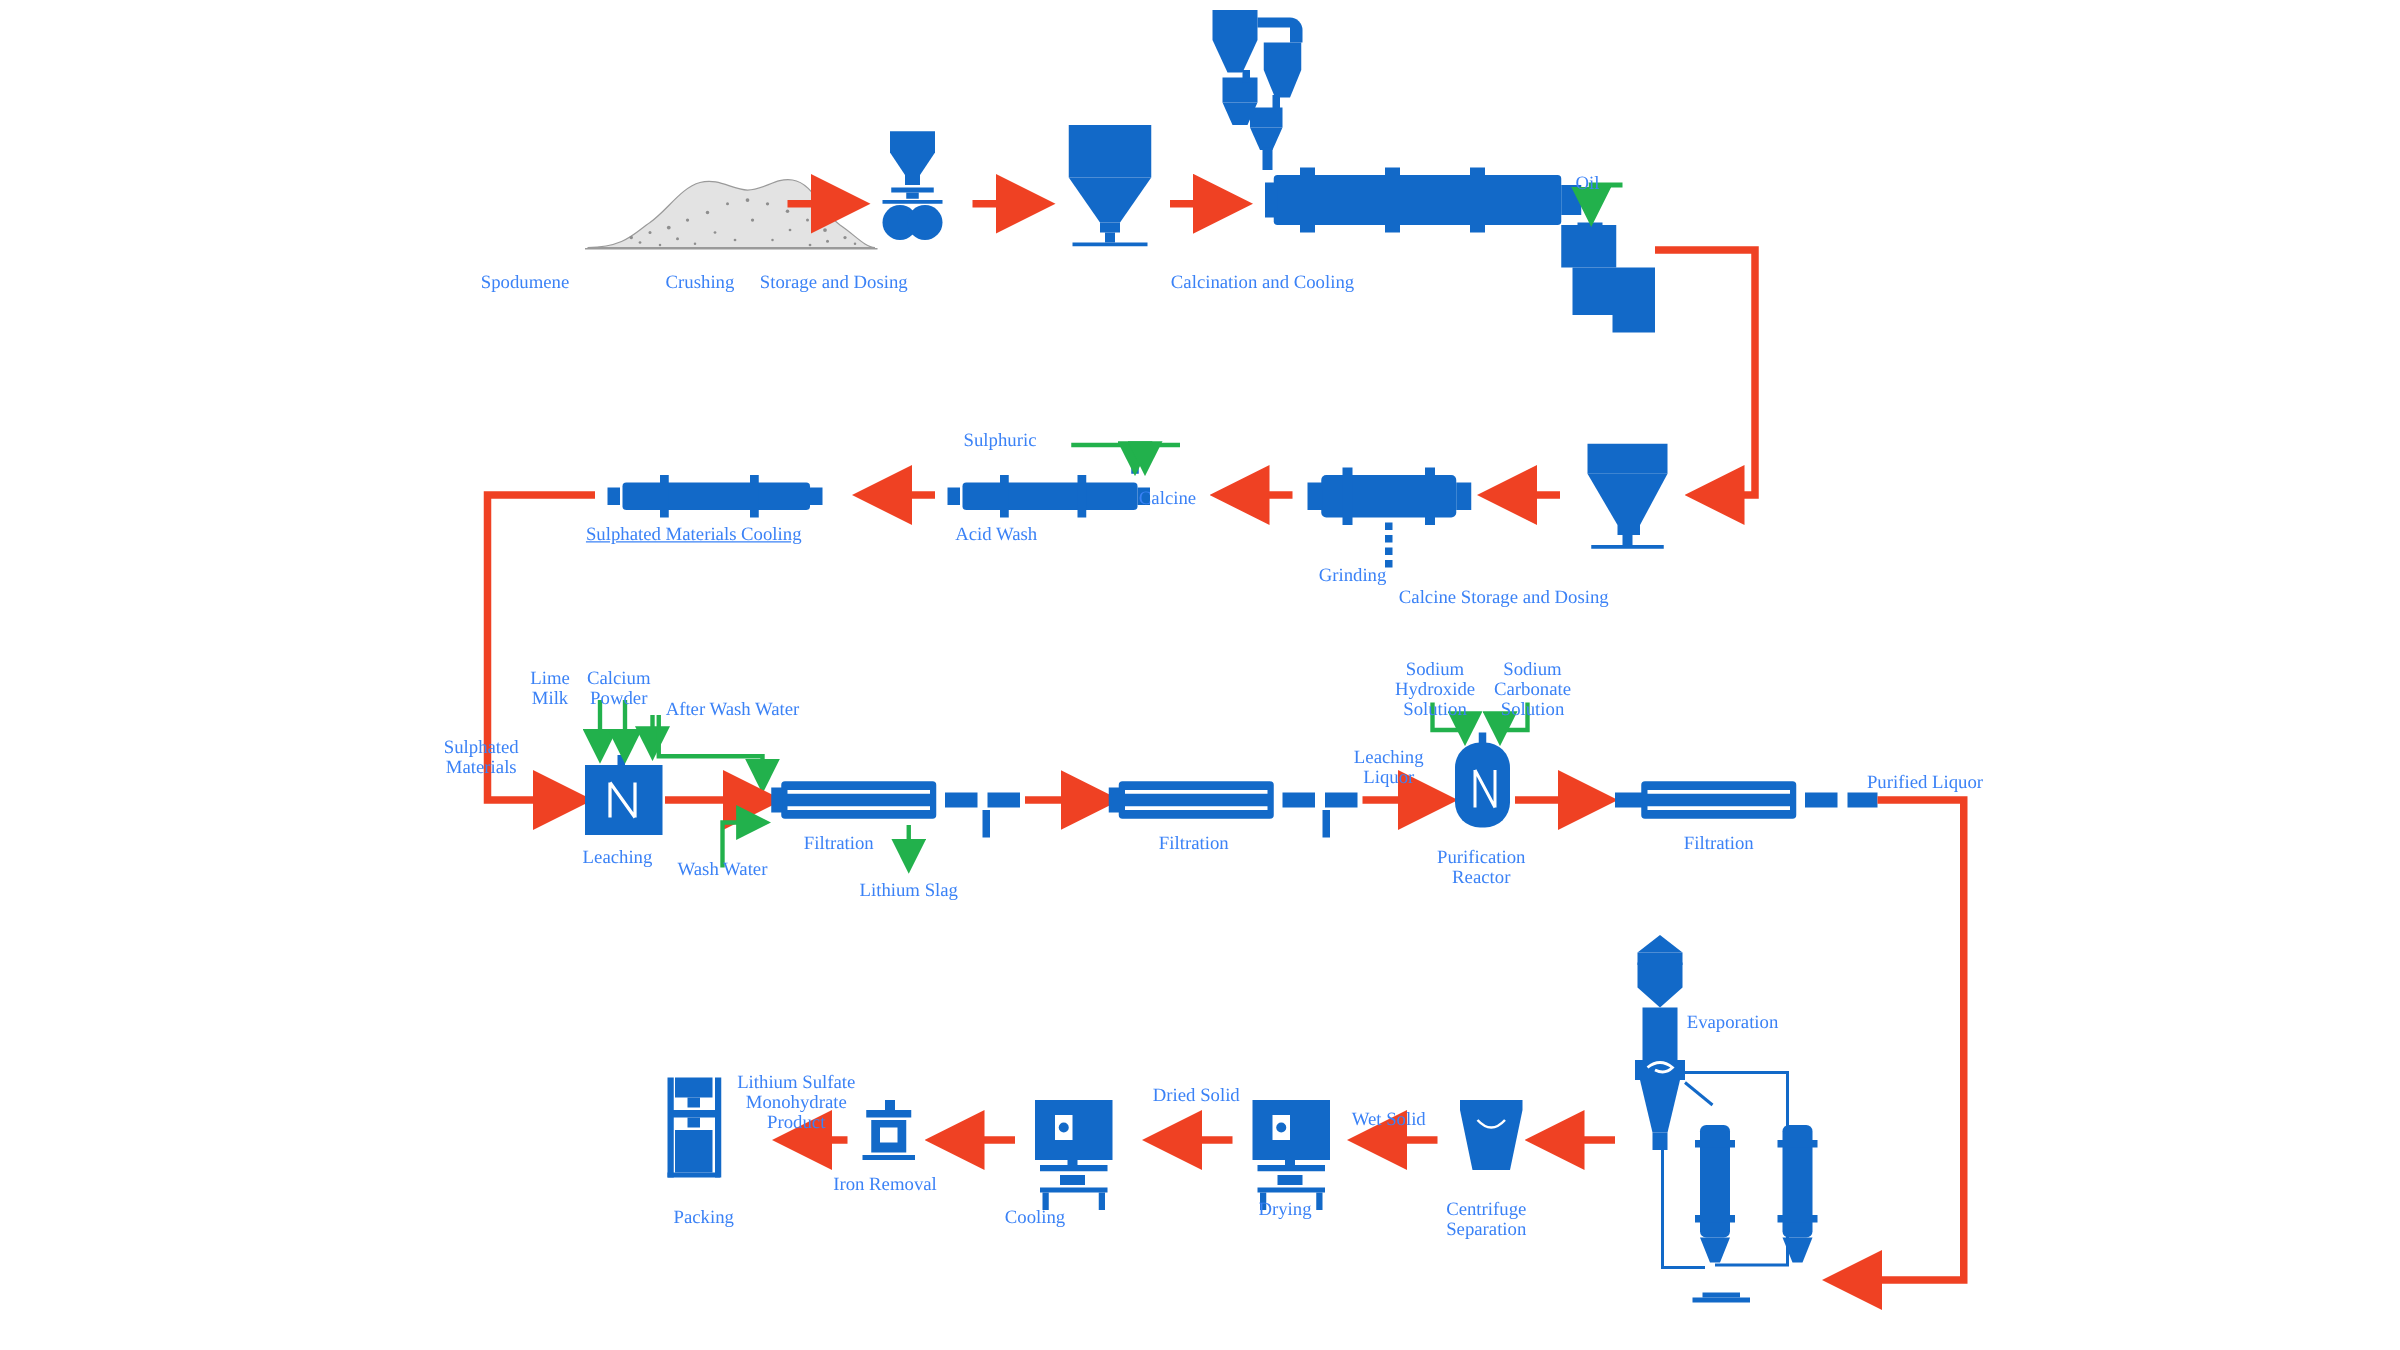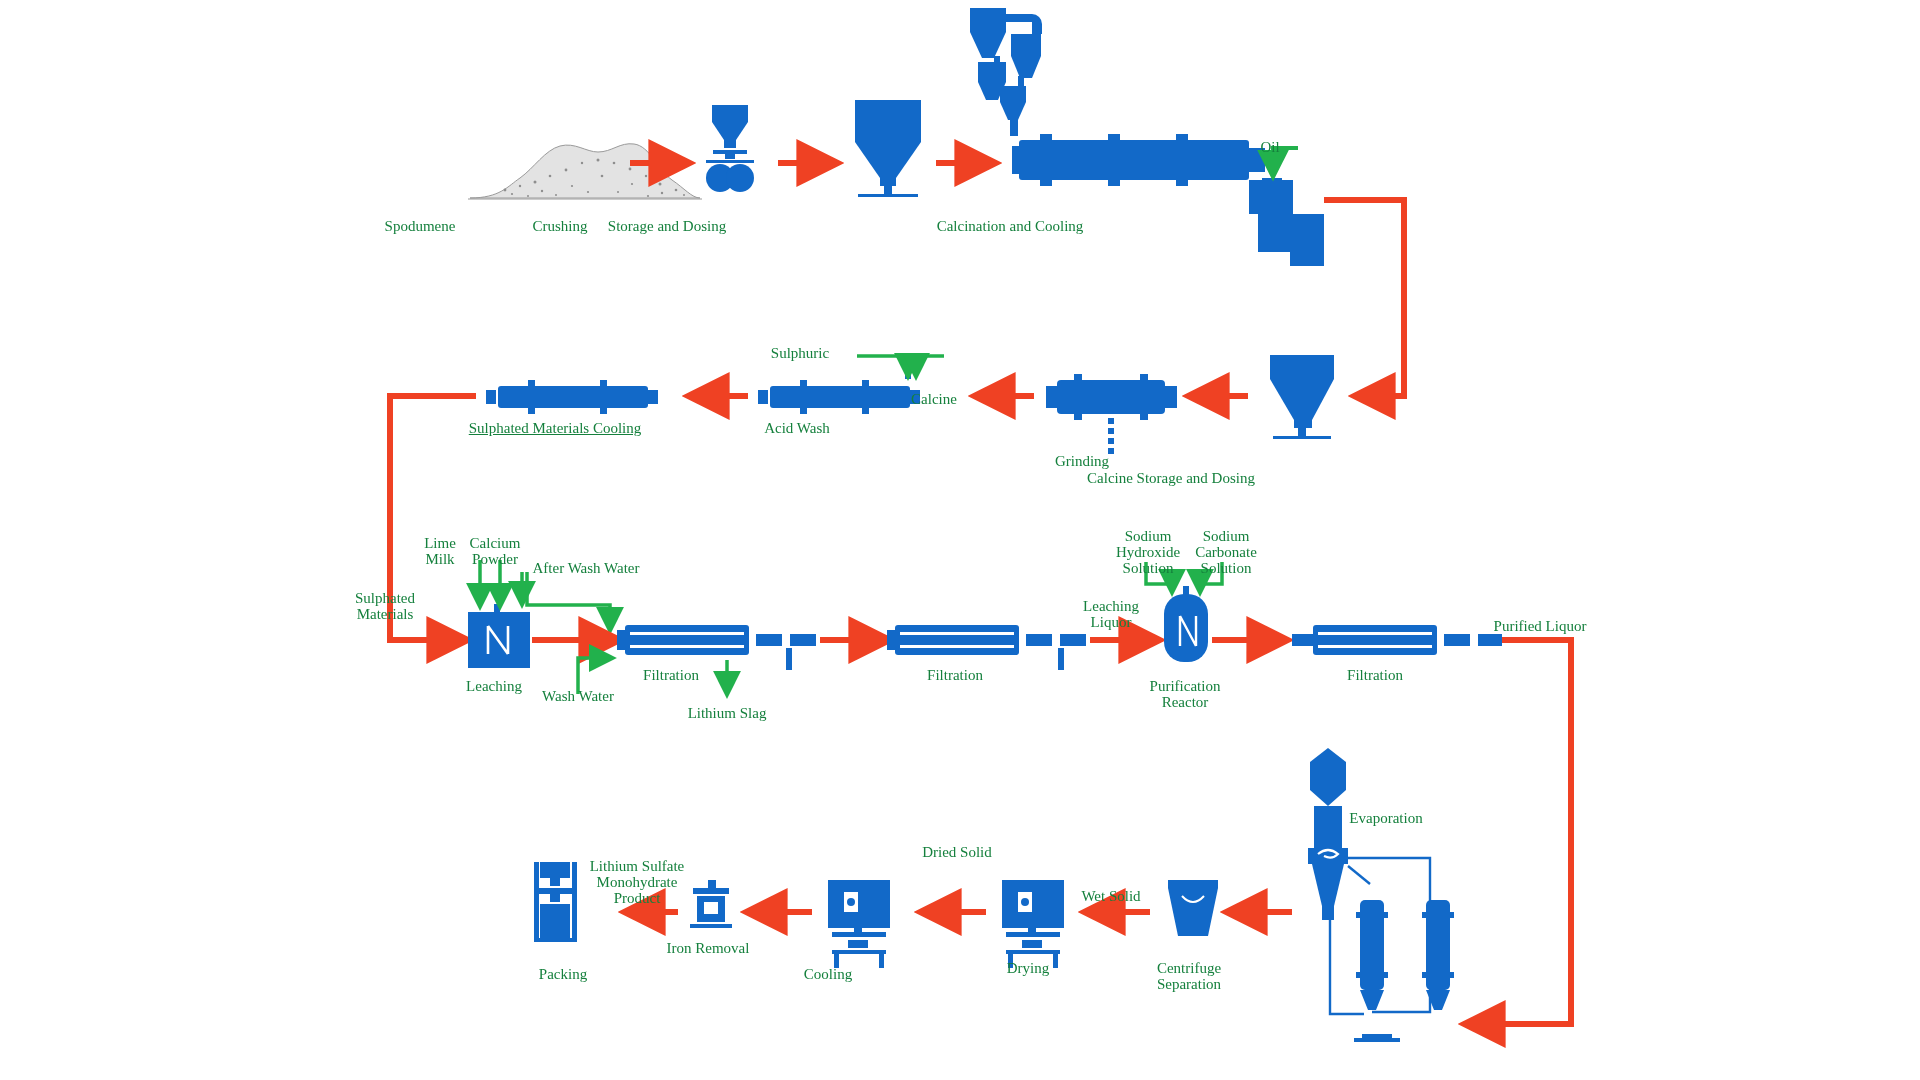"Oil" .lbl { color: #15803d -> #3b82f6 }
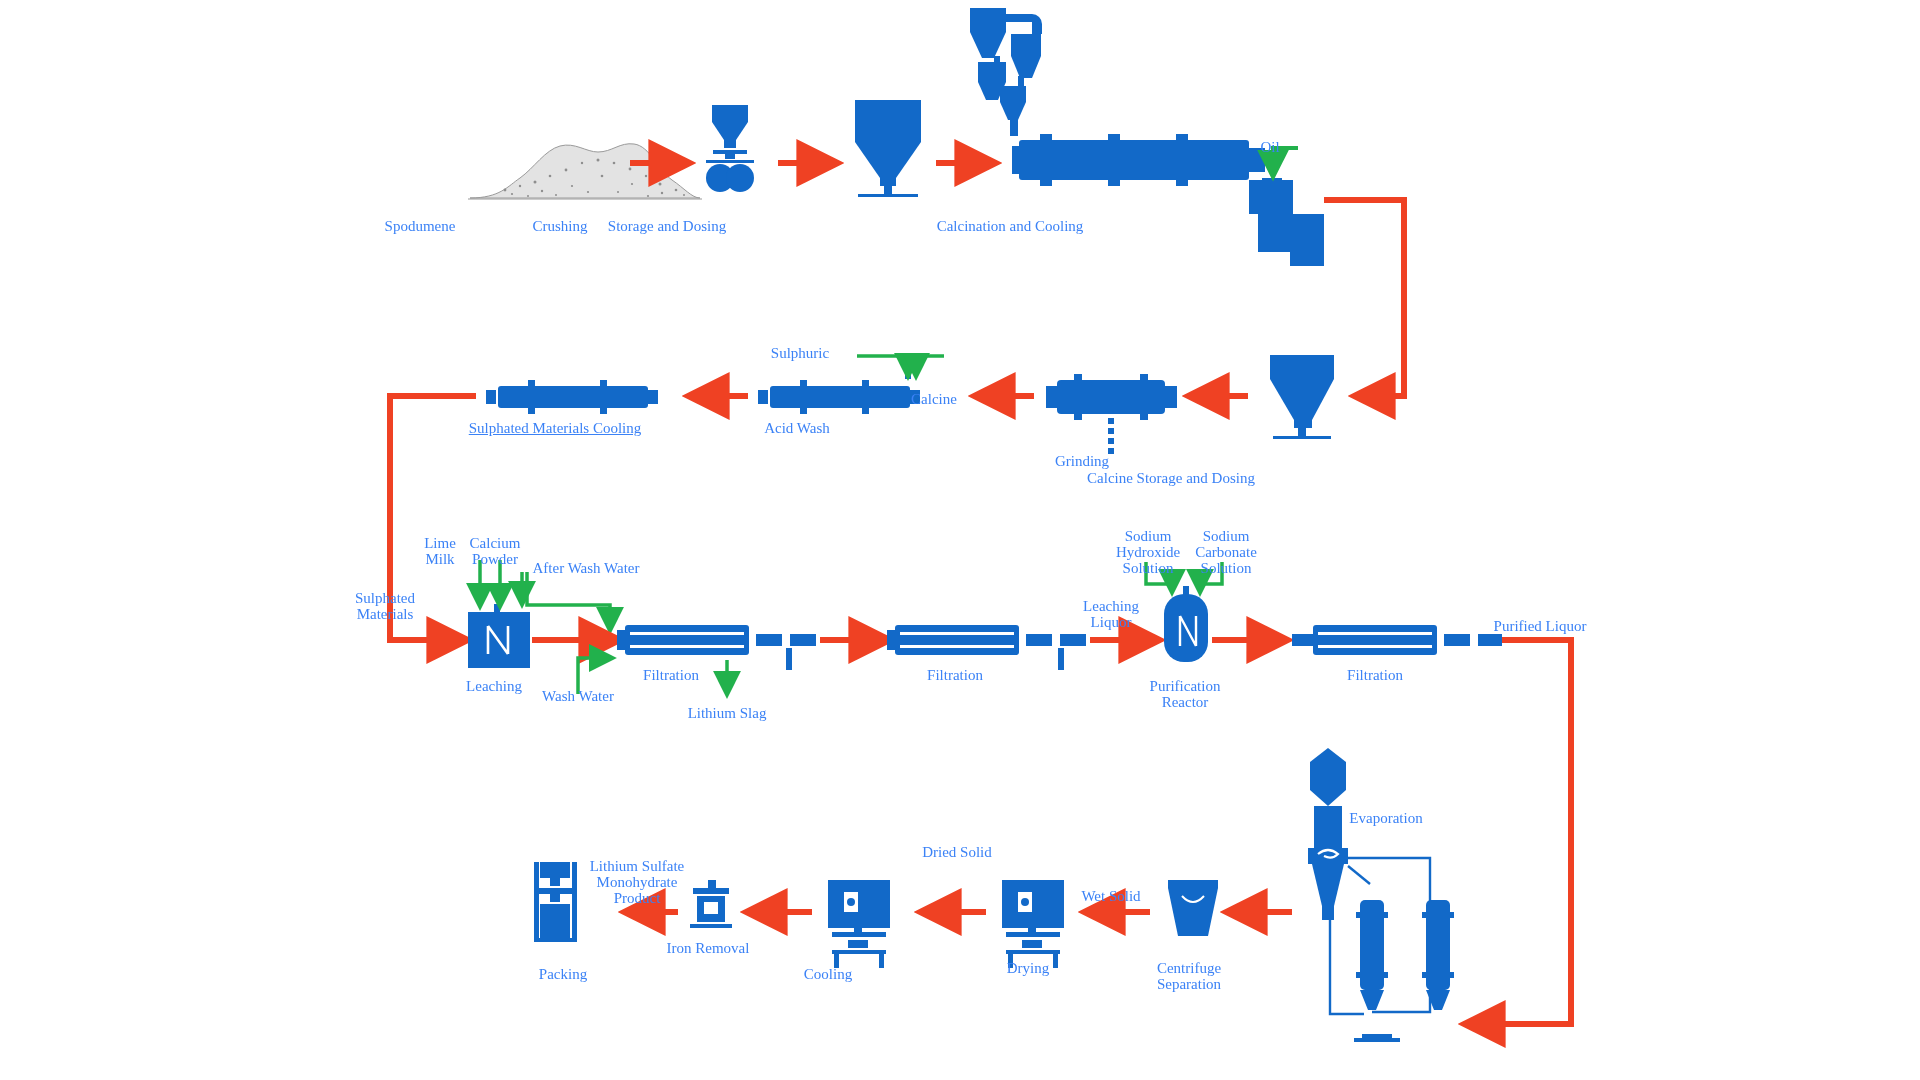"Calcine Storage and Dosing" div.lbl { left: 1060px -> 1092px }
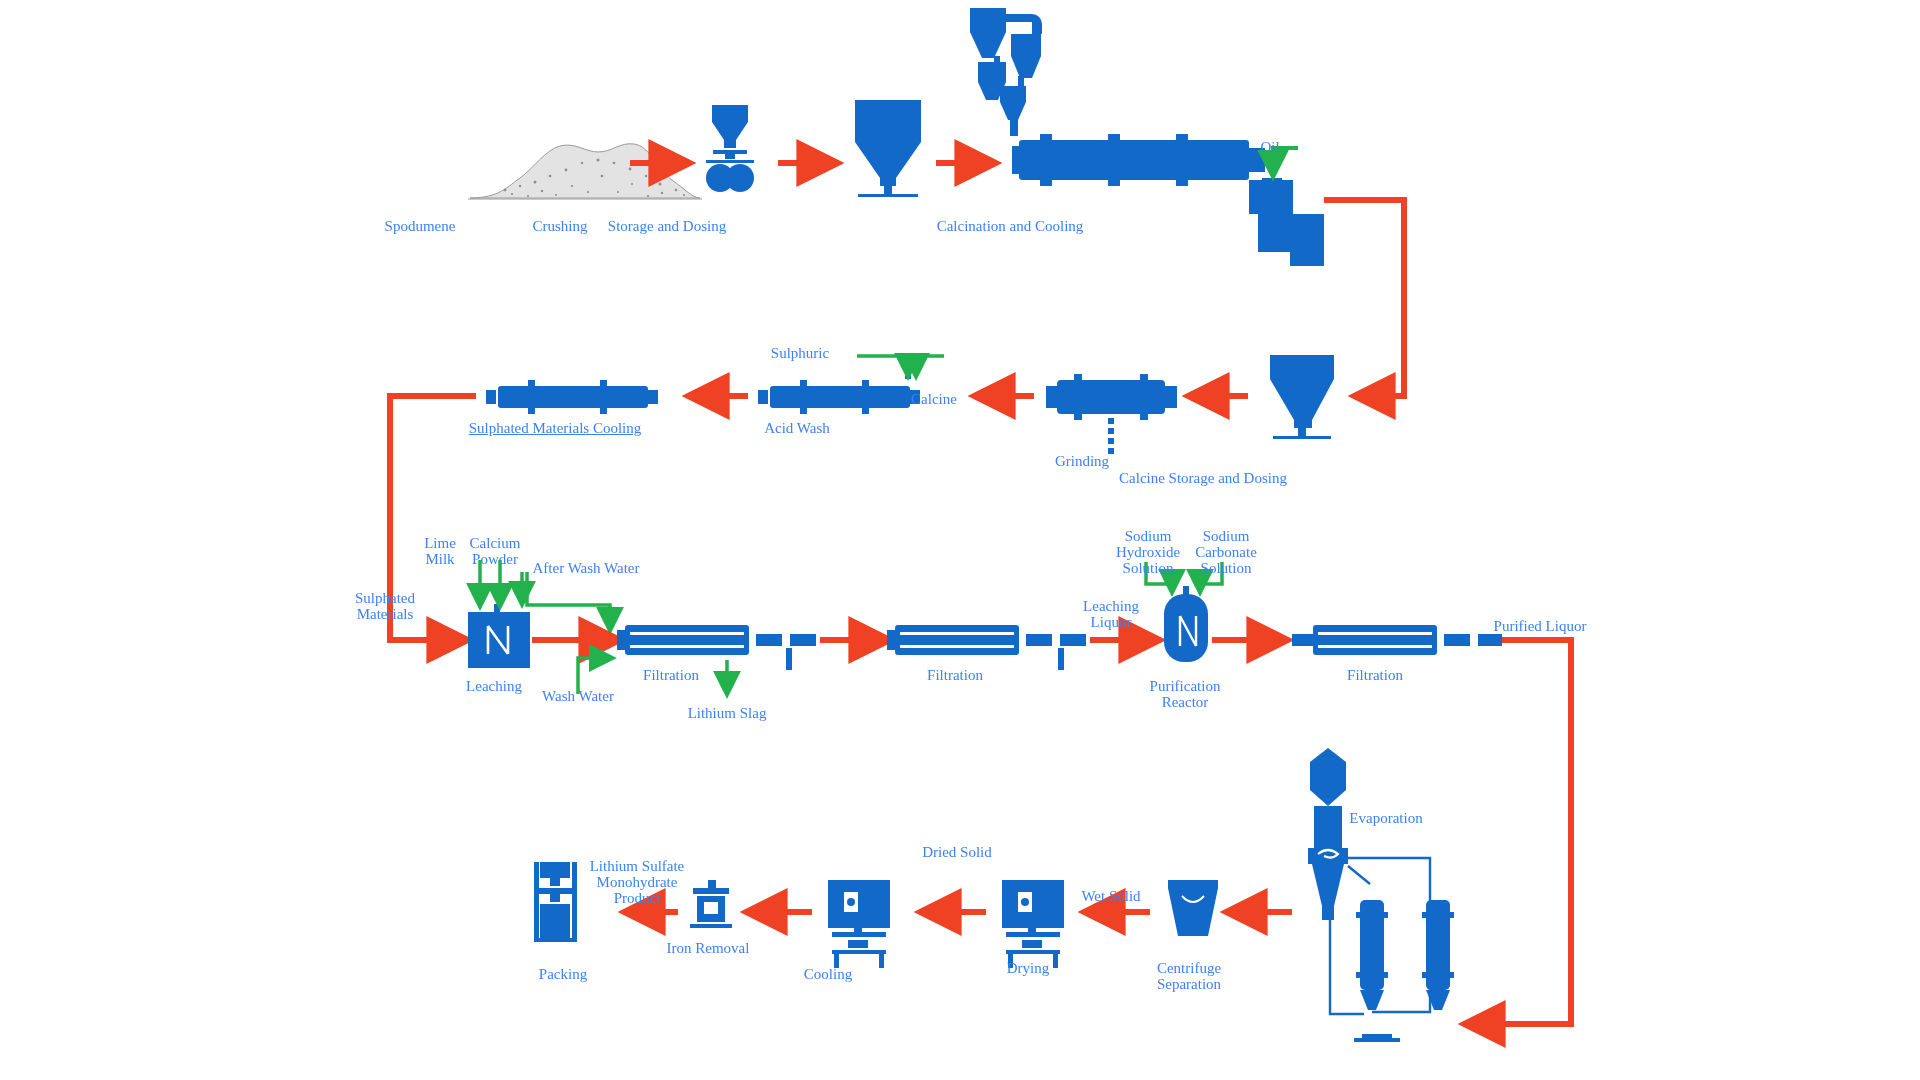"Dried Solid" div.lbl { top: 844px -> 869px }
